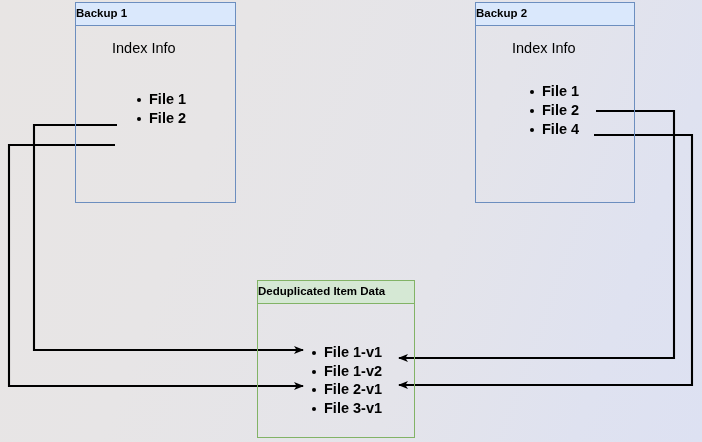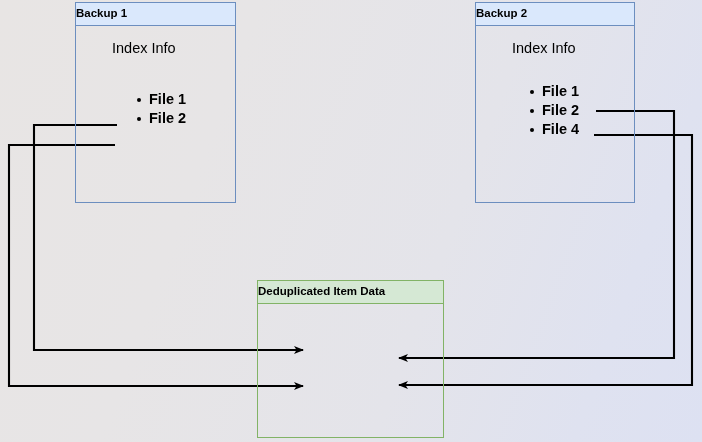"Deduplicated Item Data" div.node { width: 187px -> 158px }
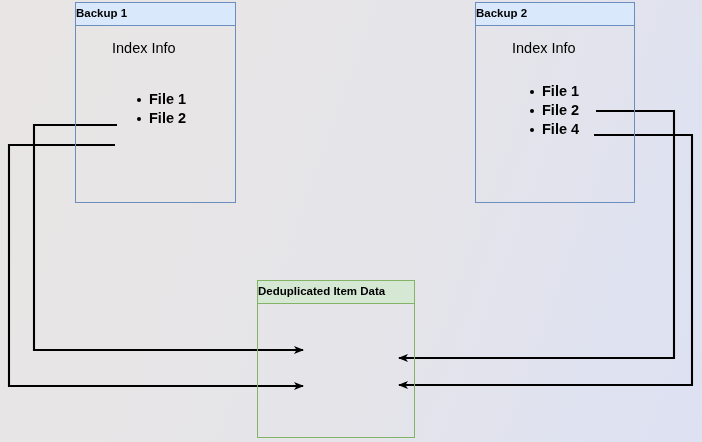"File 1-v1" div.body { html: none -> <div> <ul> <li>File 1-v1</li> <li>File 1-v2</li> <li>File 2-v1</li> <li>File 3-v1</li> </ul> </div> }
